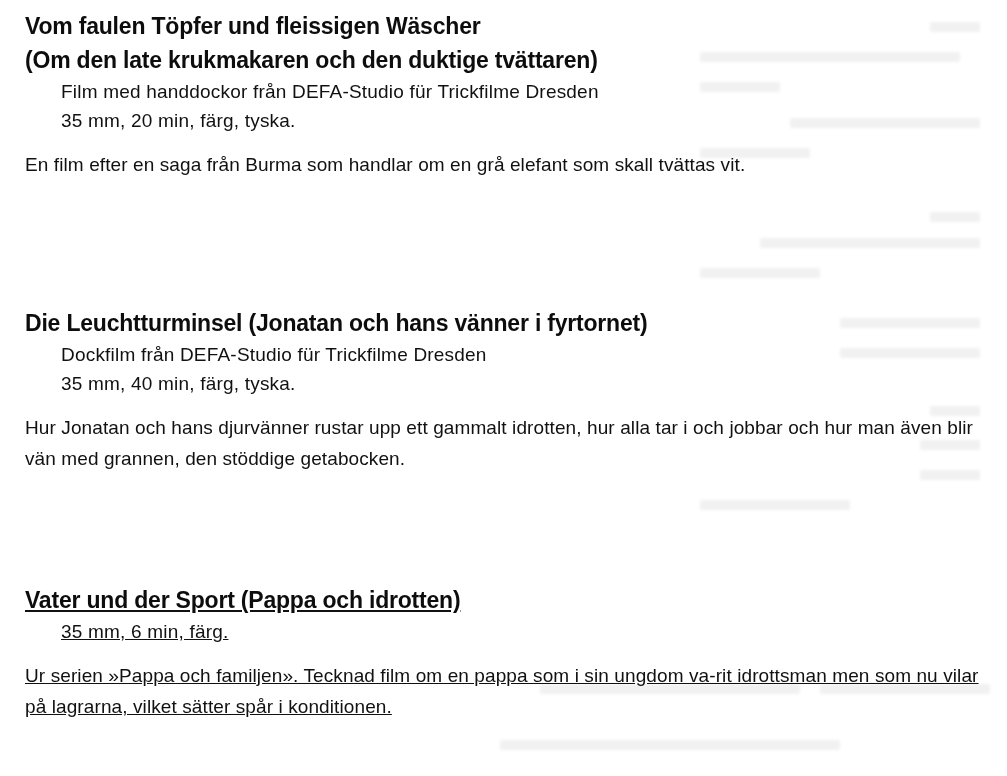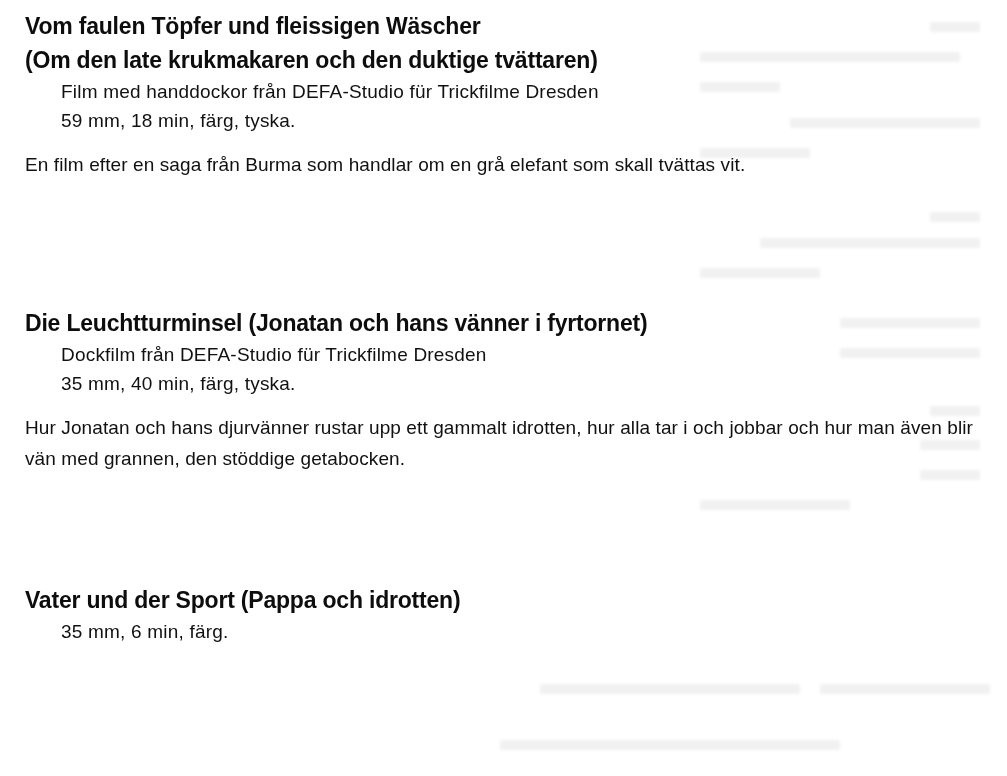"59 mm, 18 min, färg," div.meta { text: 59 mm, 18 -> 35 mm, 20 }
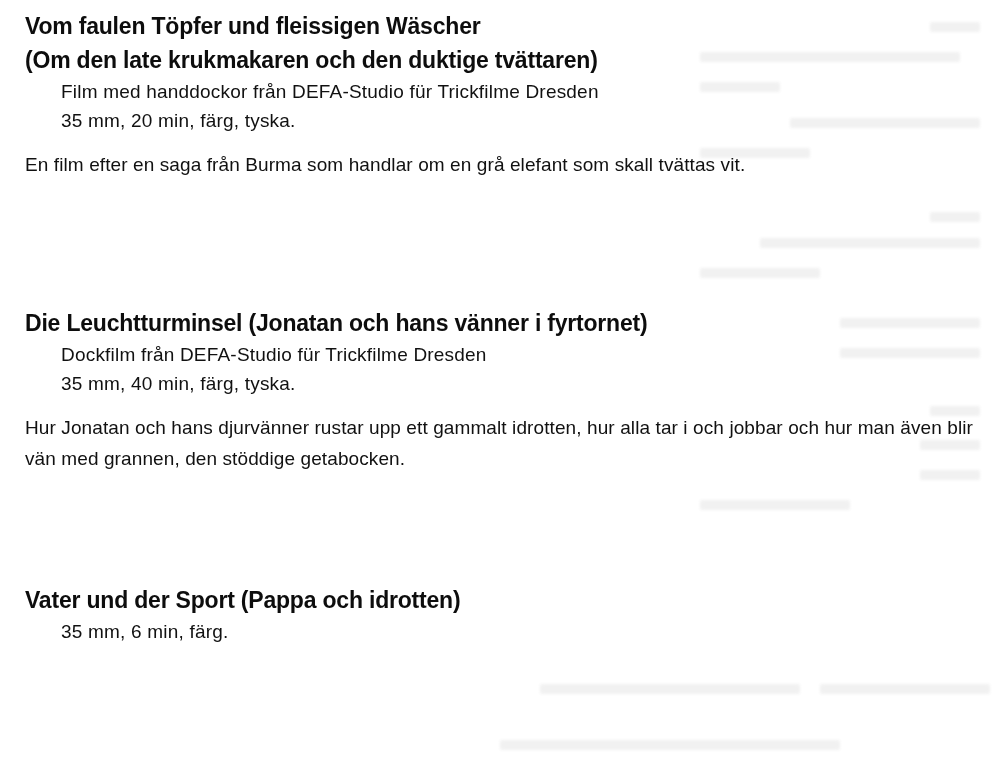"Vater und der Sport (Pappa" #entry-3 { text-decoration: none -> underline }
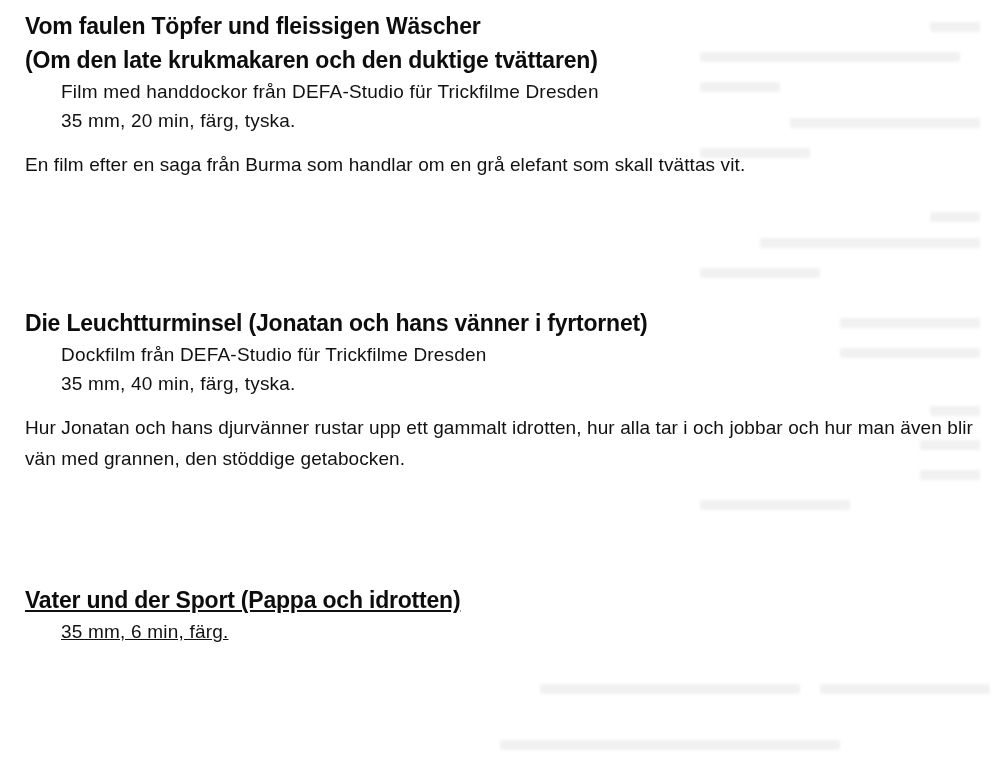"Ur serien »Pappa och familjen»." p.desc { html: none -> <p>Ur serien »Pappa och familjen». Tecknad film om en pappa som i sin ungdom va-rit idrottsman men som nu vilar på lagrarna, vilket sätter spår i konditionen.</p> }
